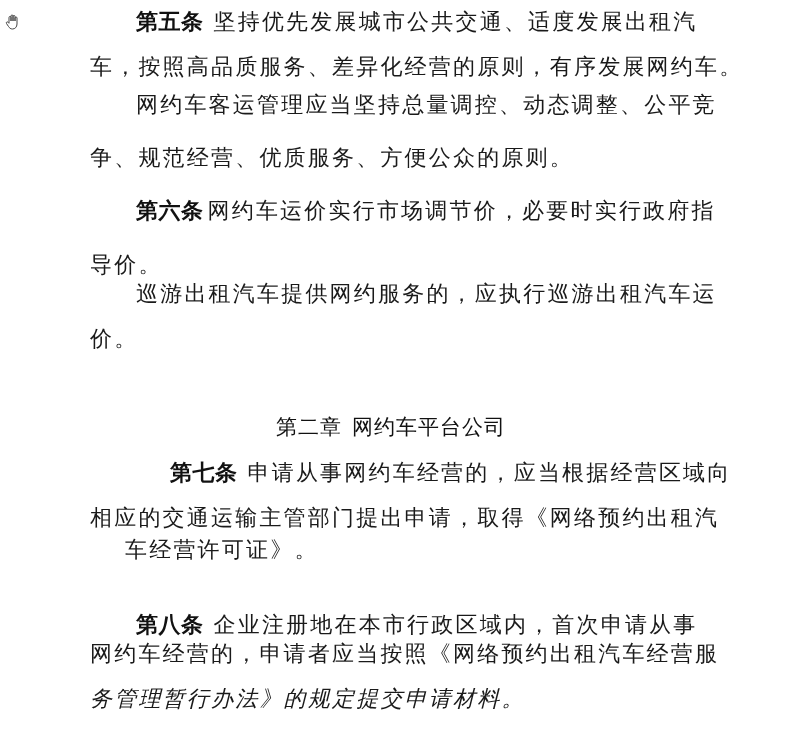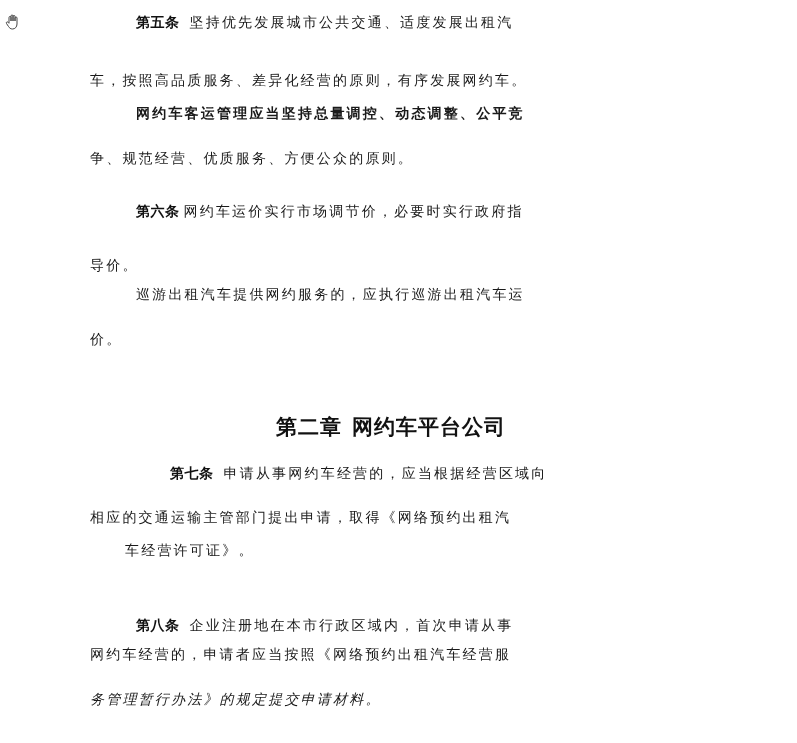"第五条 坚持优先发展城市公共交通、适度发展出租汽" .line { font-size: 14px -> 22px }
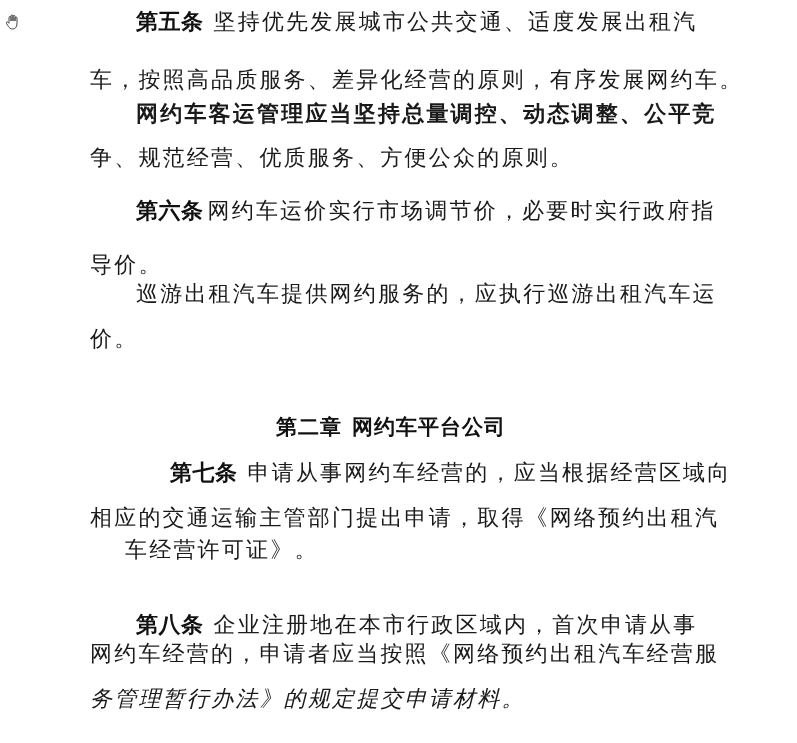"车，按照高品质服务、差异化经营的原则，有序发展网约车。" div.line { margin-top: 13px -> none }
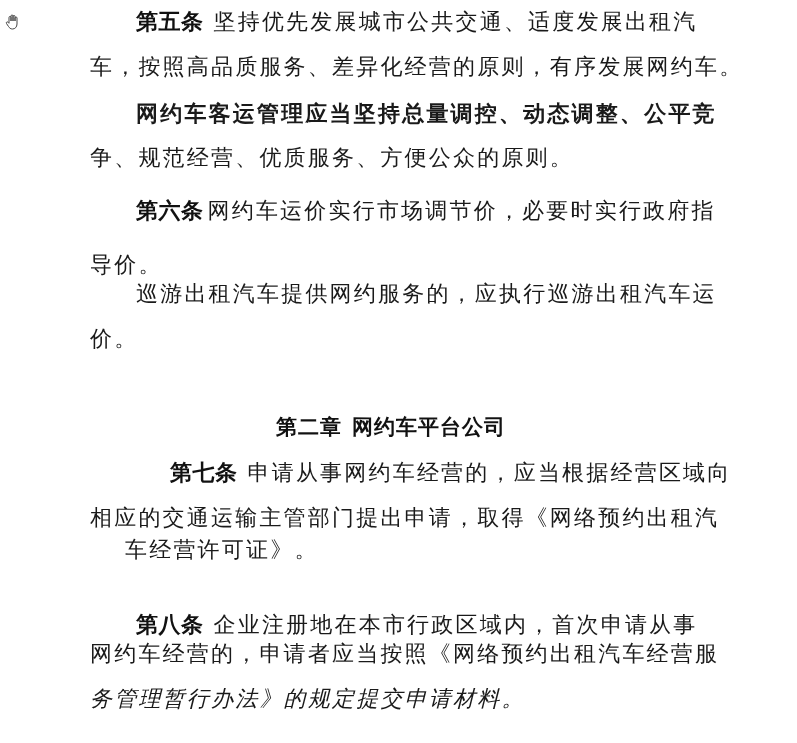"网约车客运管理应当坚持总量调控、动态调整、公平竞" div.line { font-weight: bold -> none; top: 98px -> 90px }
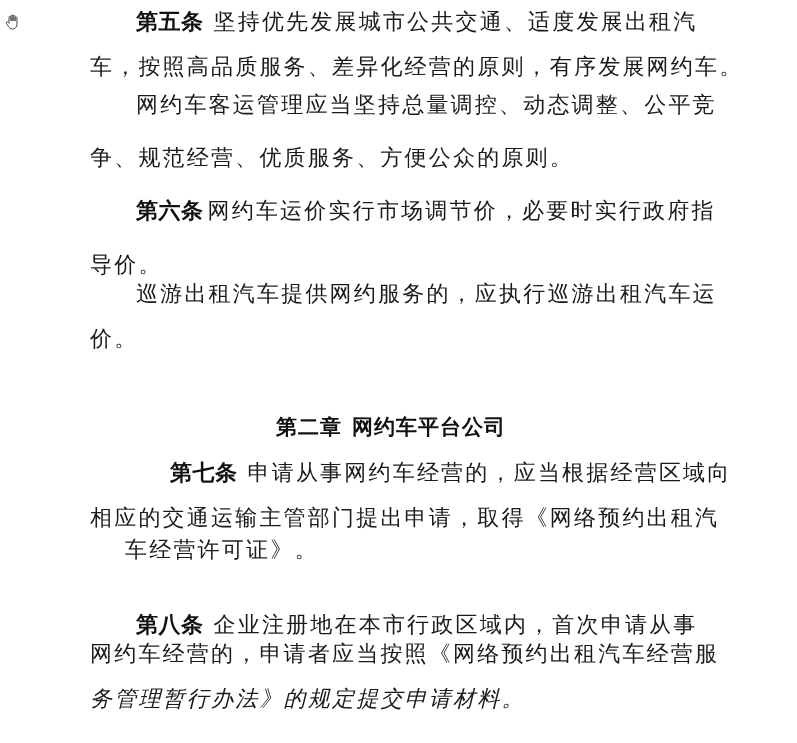"第二章 网约车平台公司" div.heading { font-weight: bold -> none }
